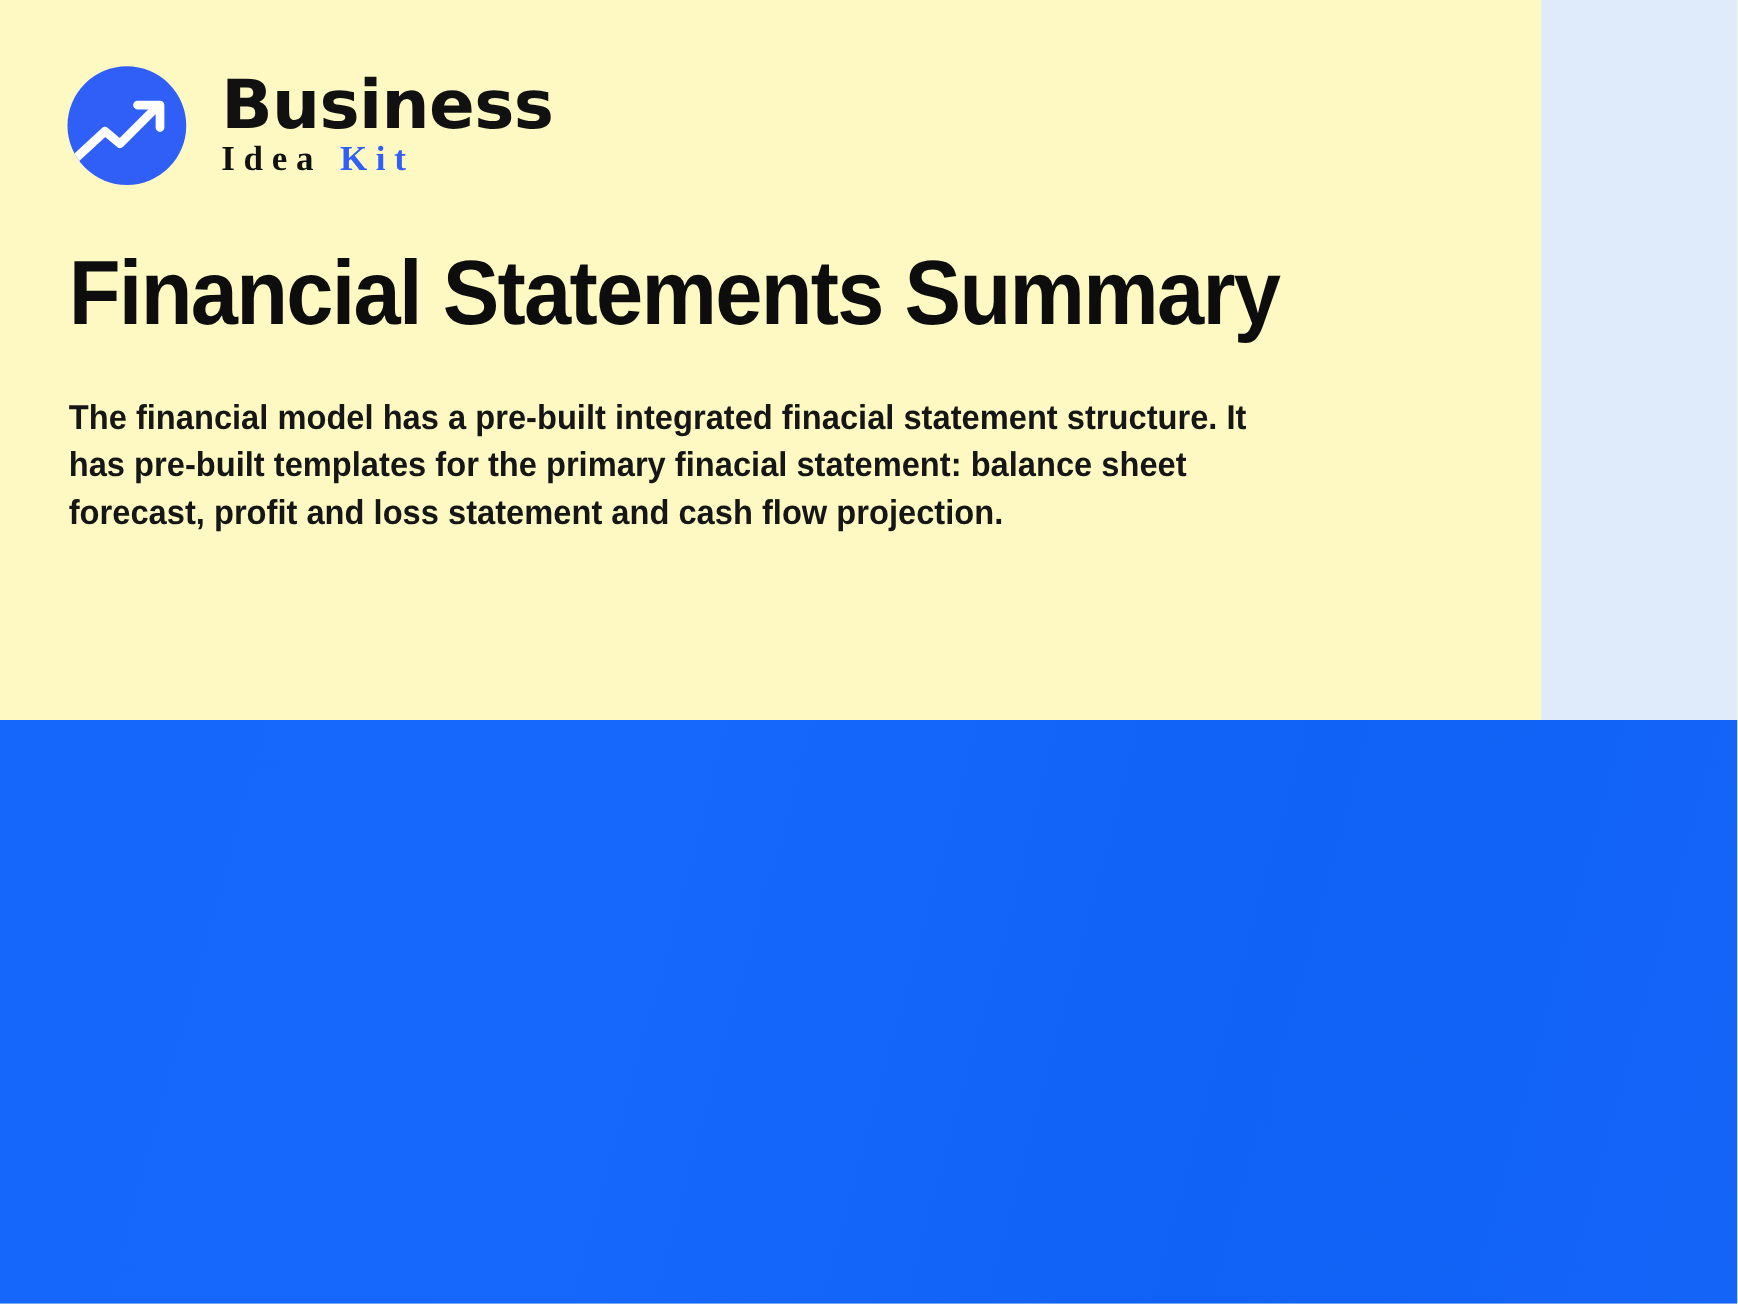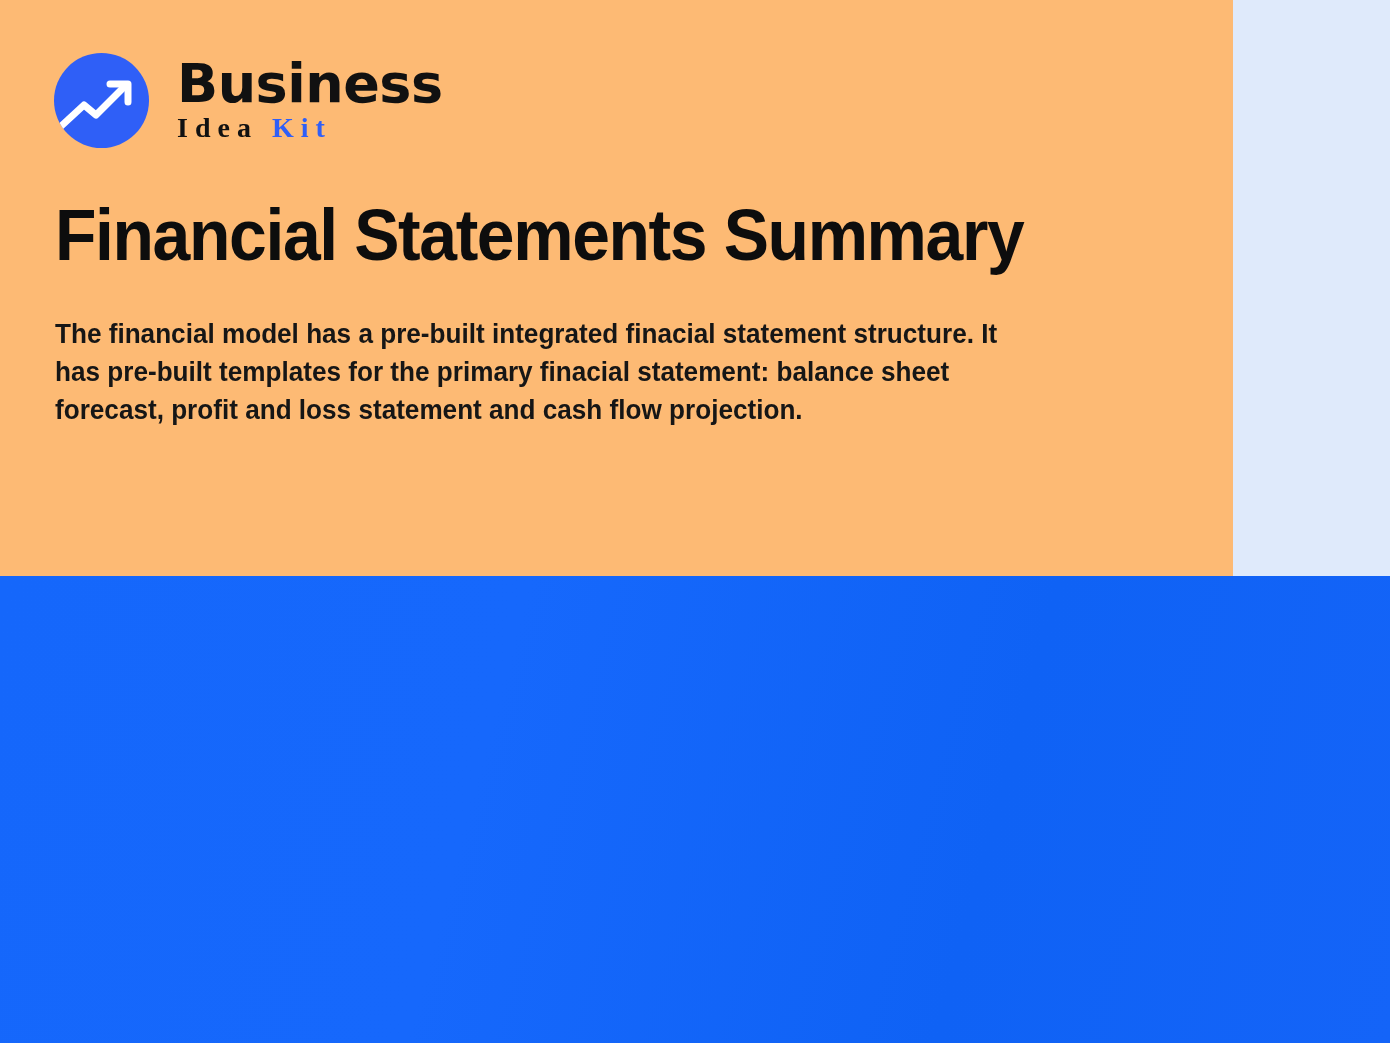"Business" #hero { background: #fdba74 -> #fef9c3 }
